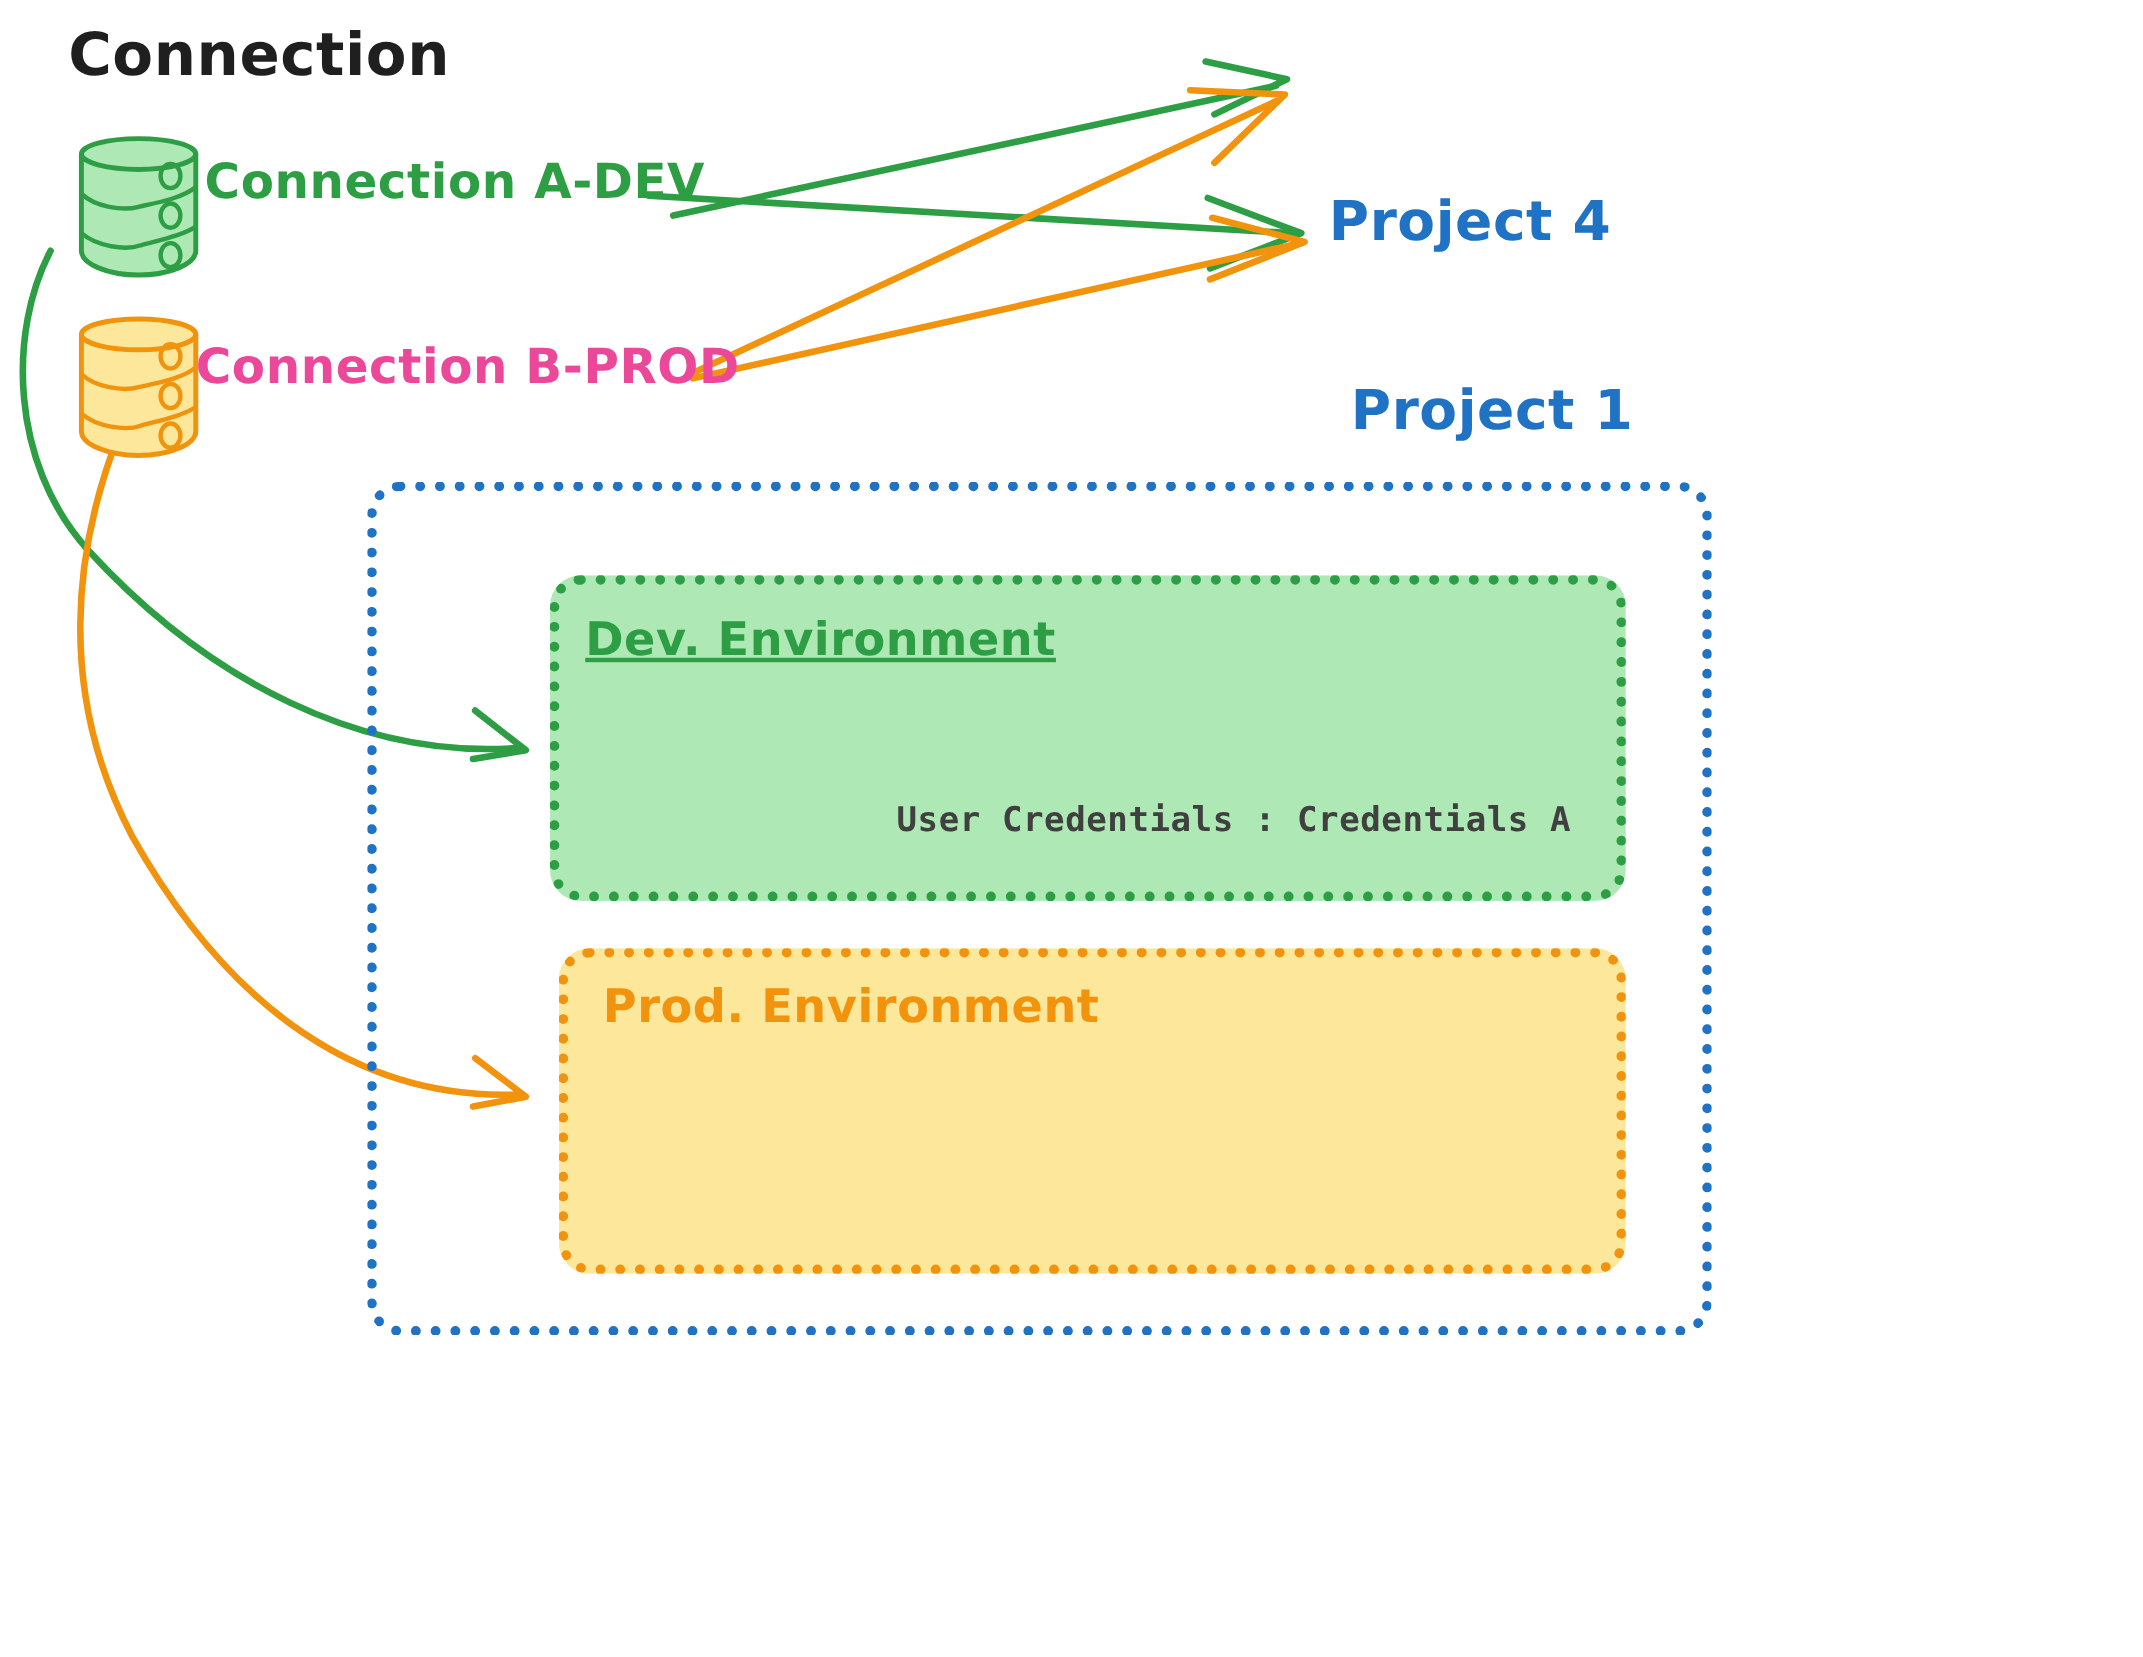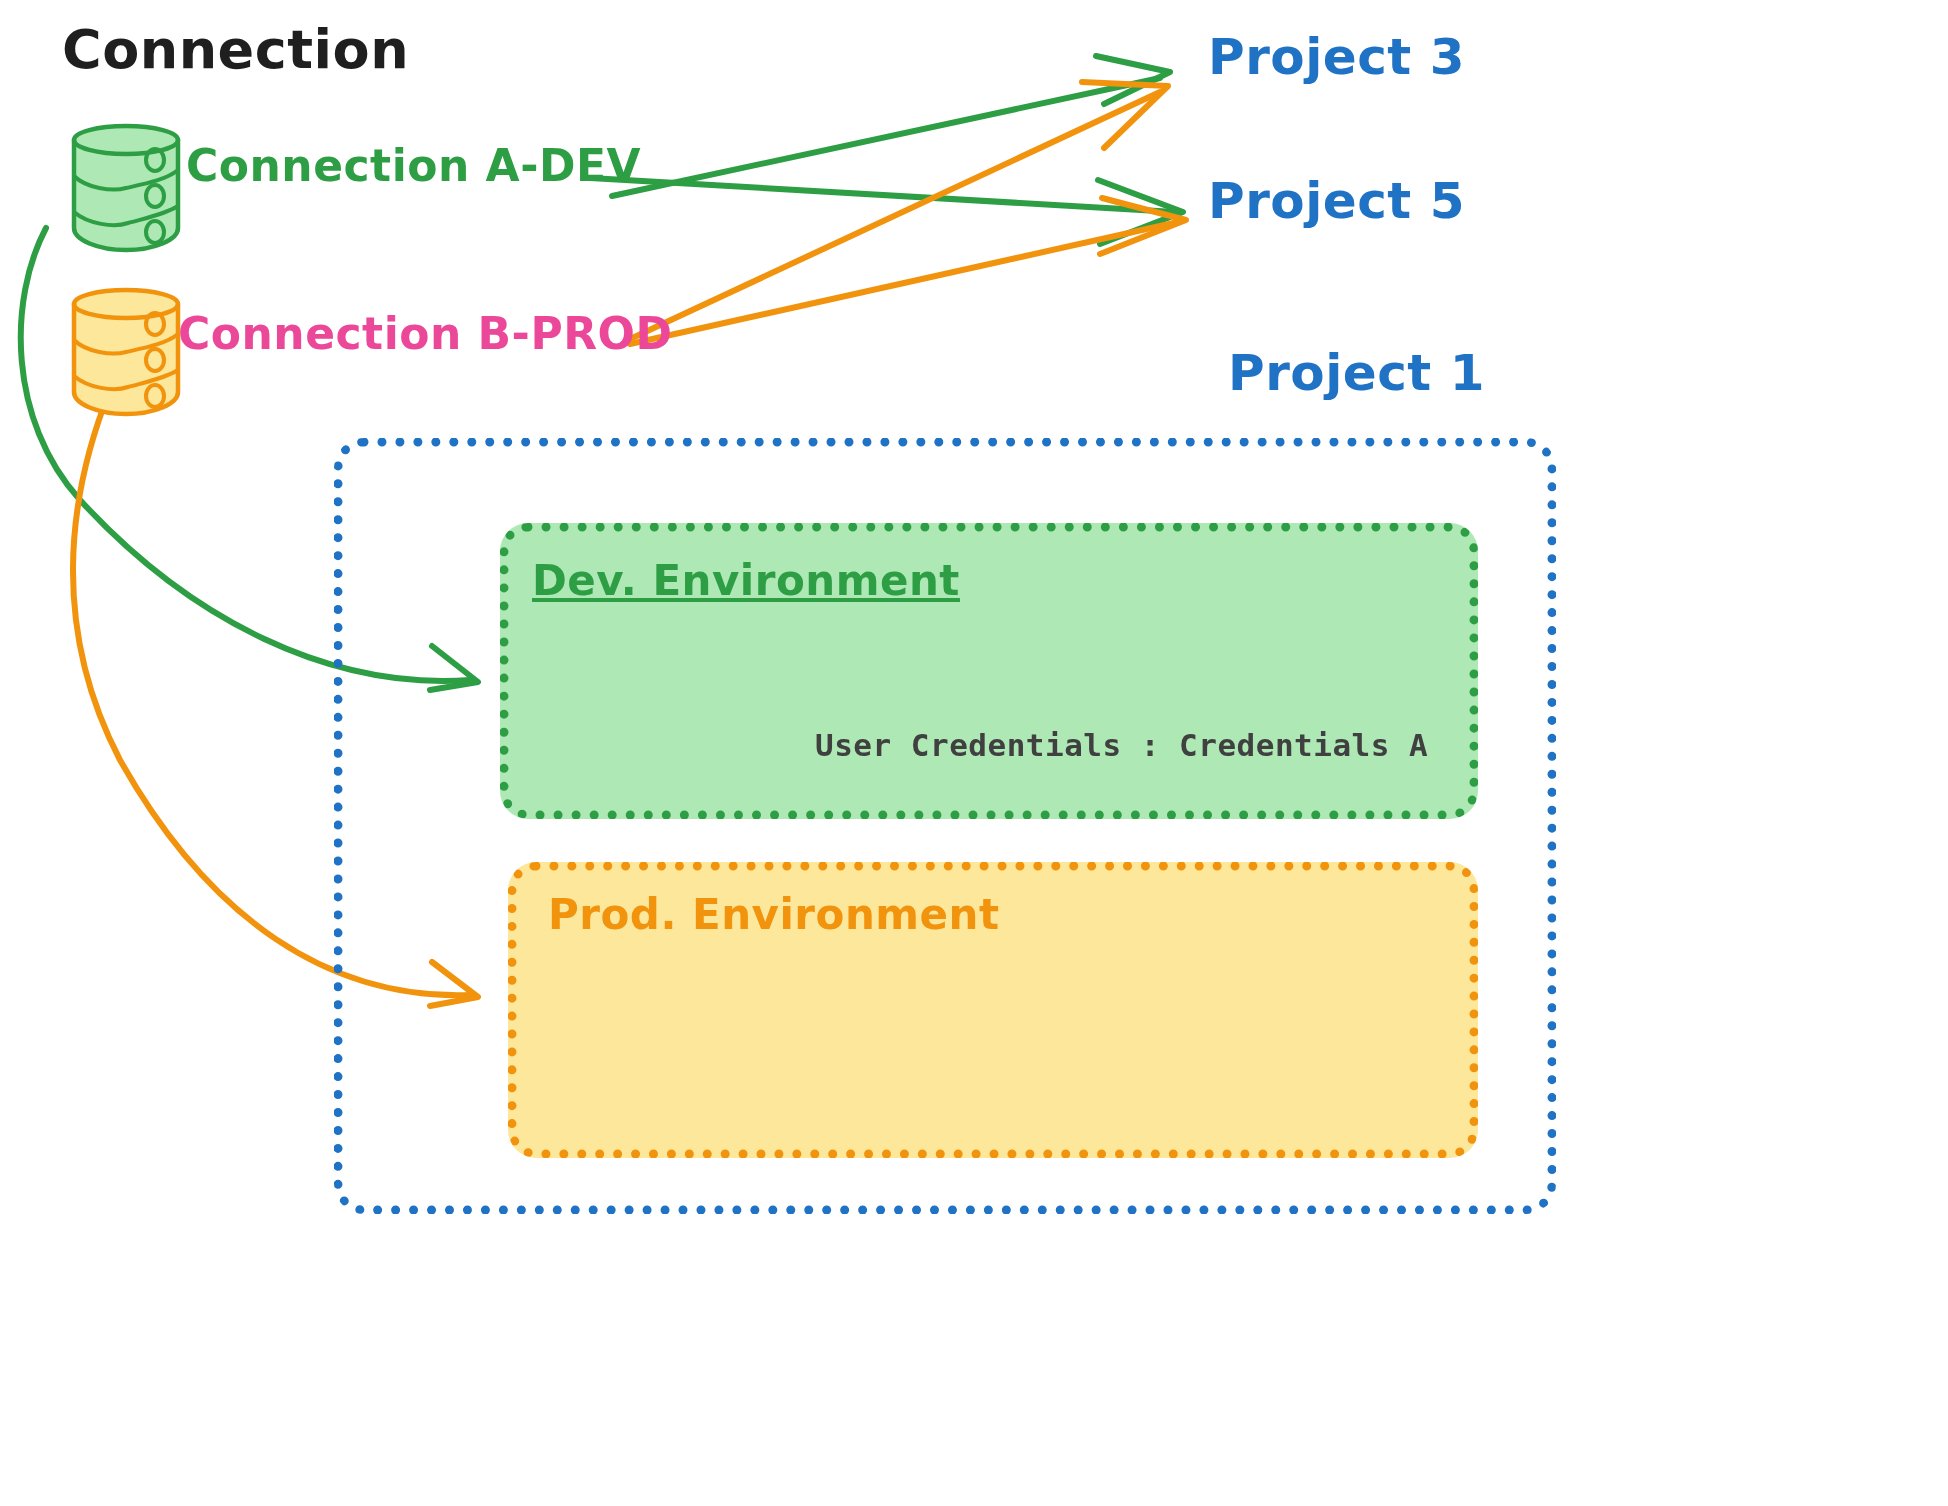"Project 3" div.hand-text { html: <div>Project 3</div> -> none }
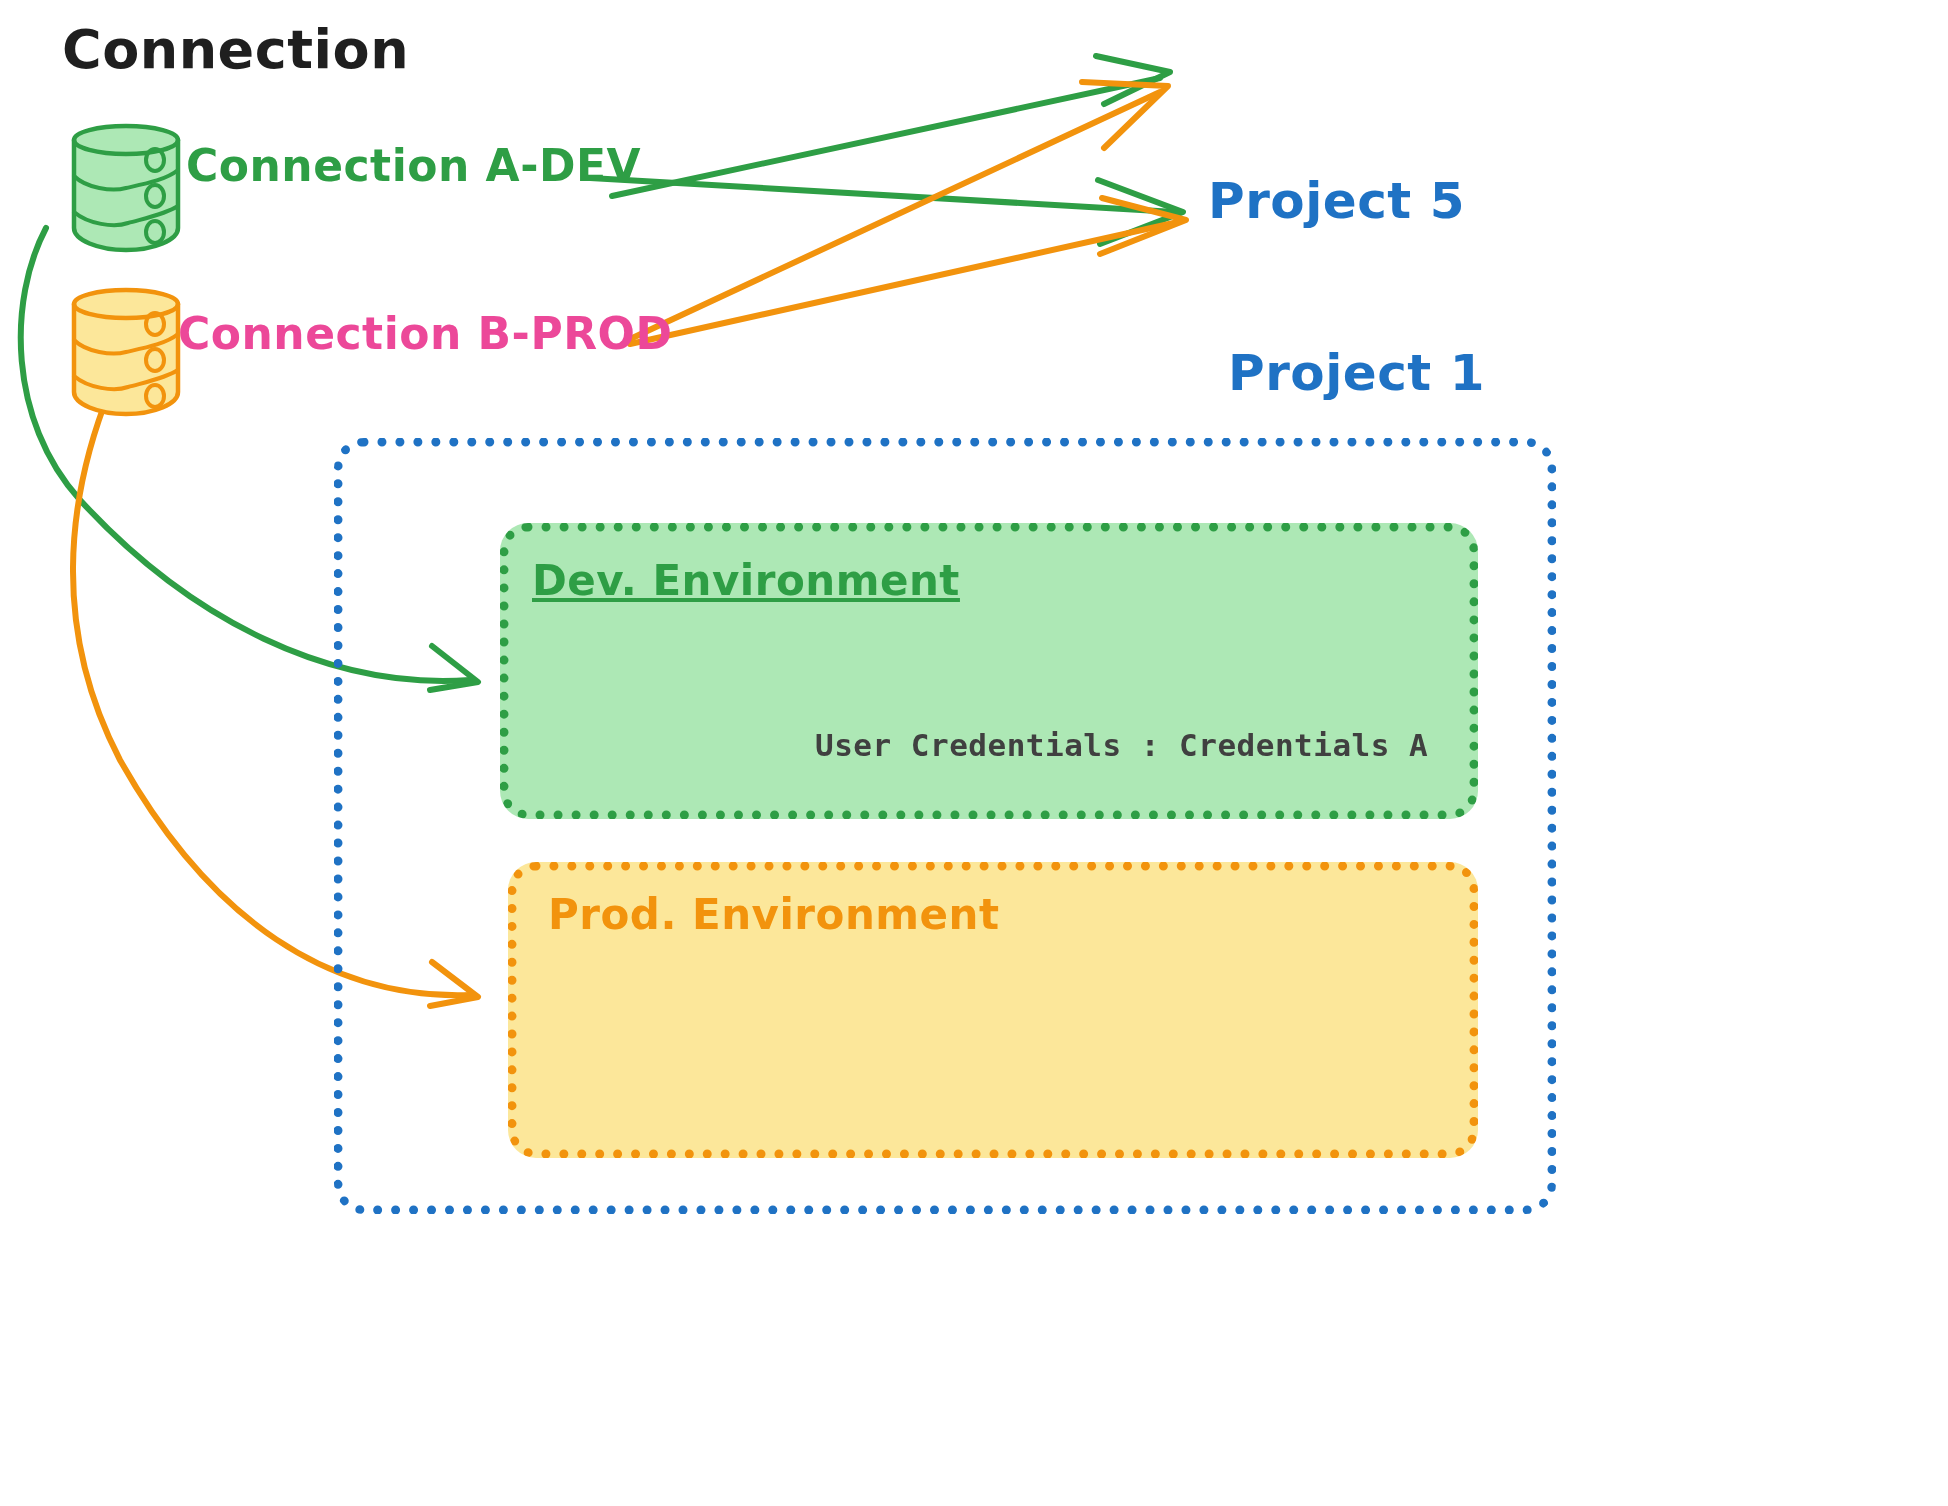"Project 5" div.hand-text { text: 5 -> 4 }
